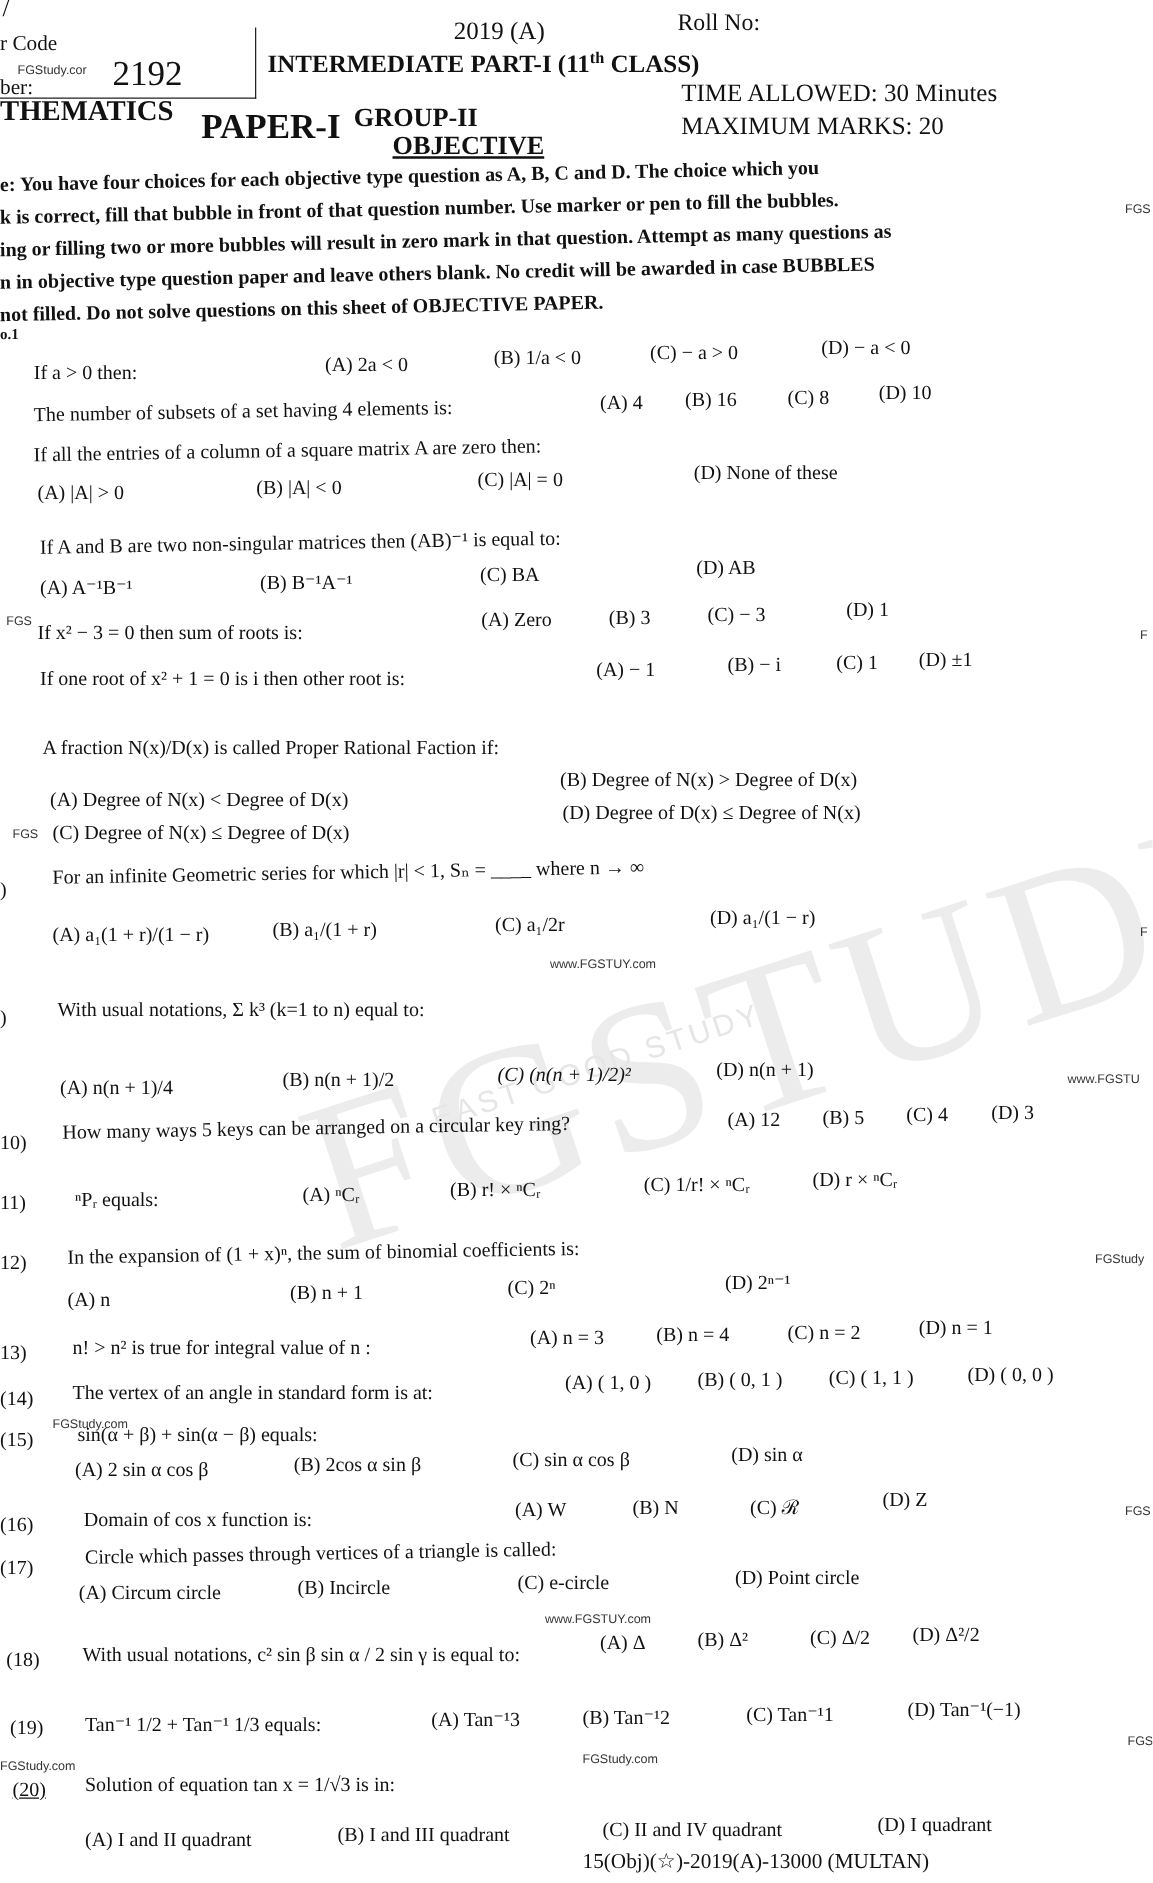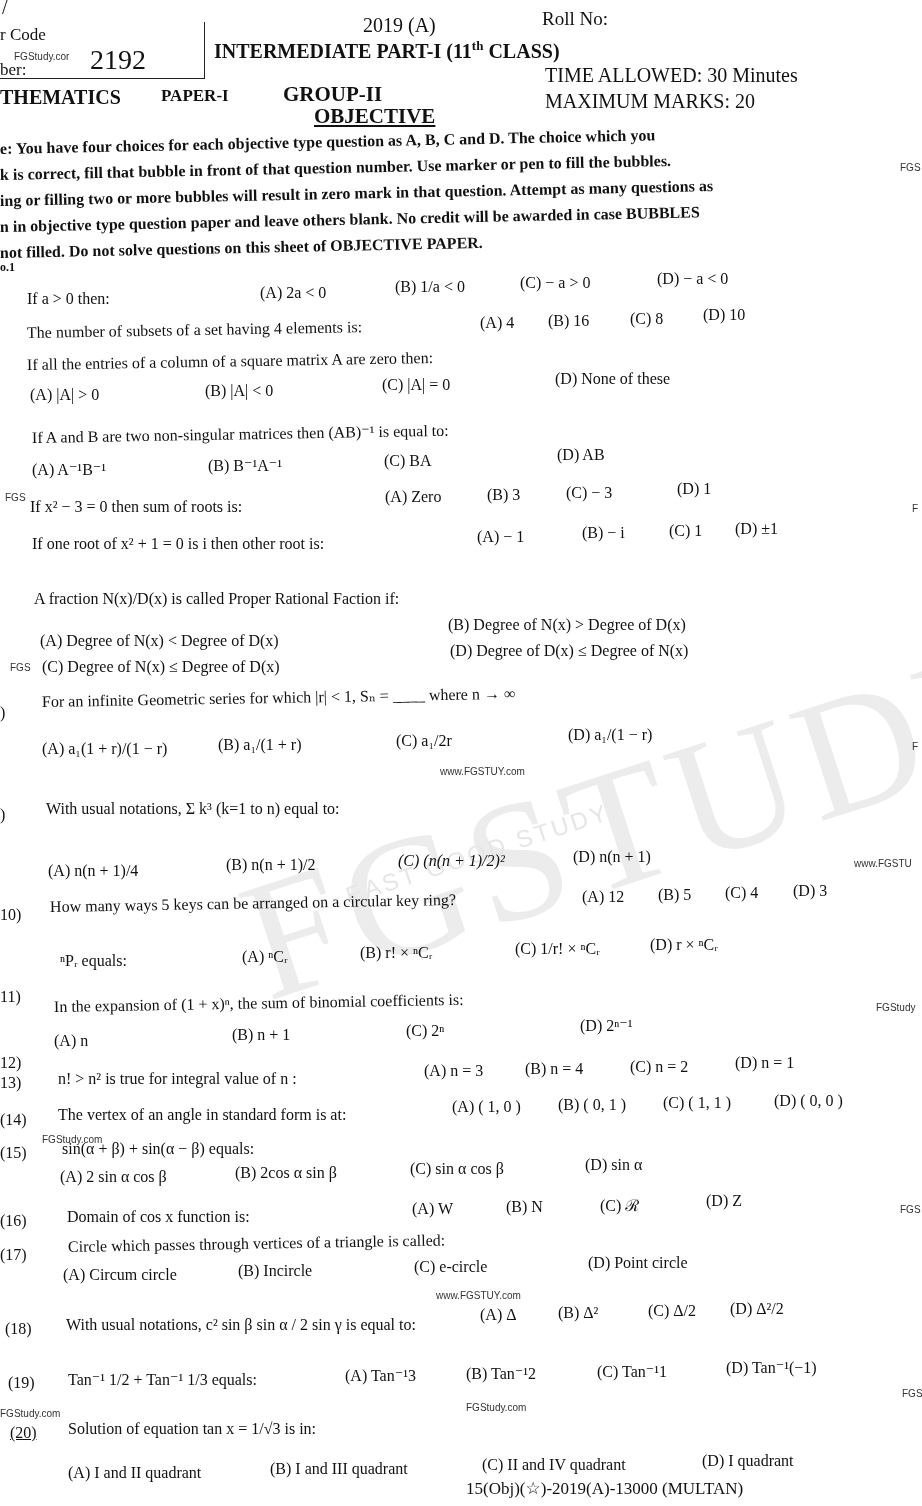"THEMATICS" div.abs { font-size: 20px -> 23px; top: 86px -> 76px }
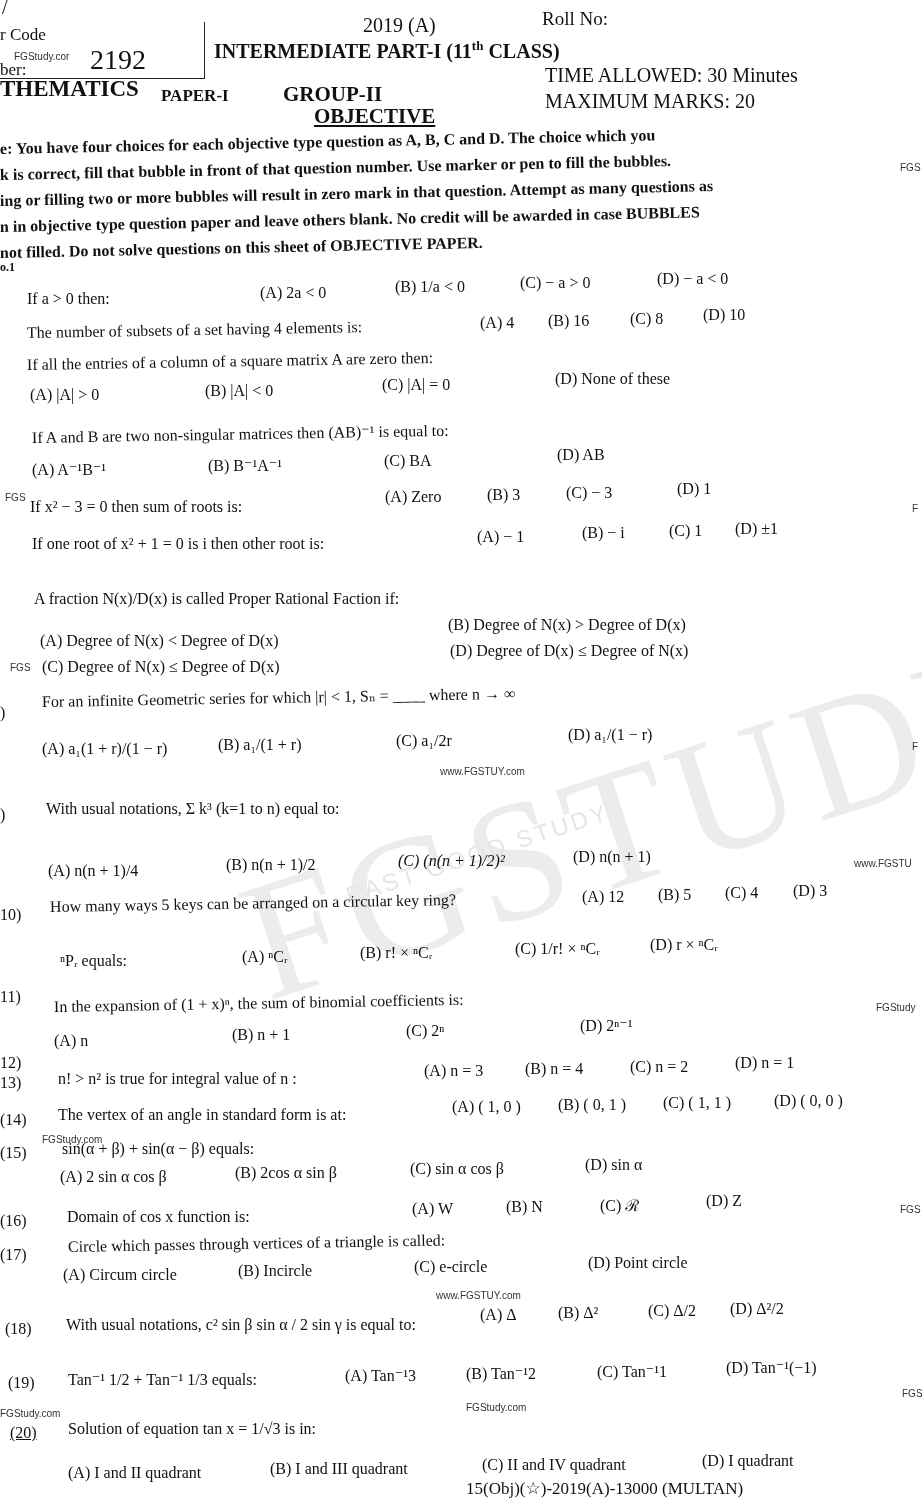"PAPER-I" div.abs { font-size: 17px -> 28px }
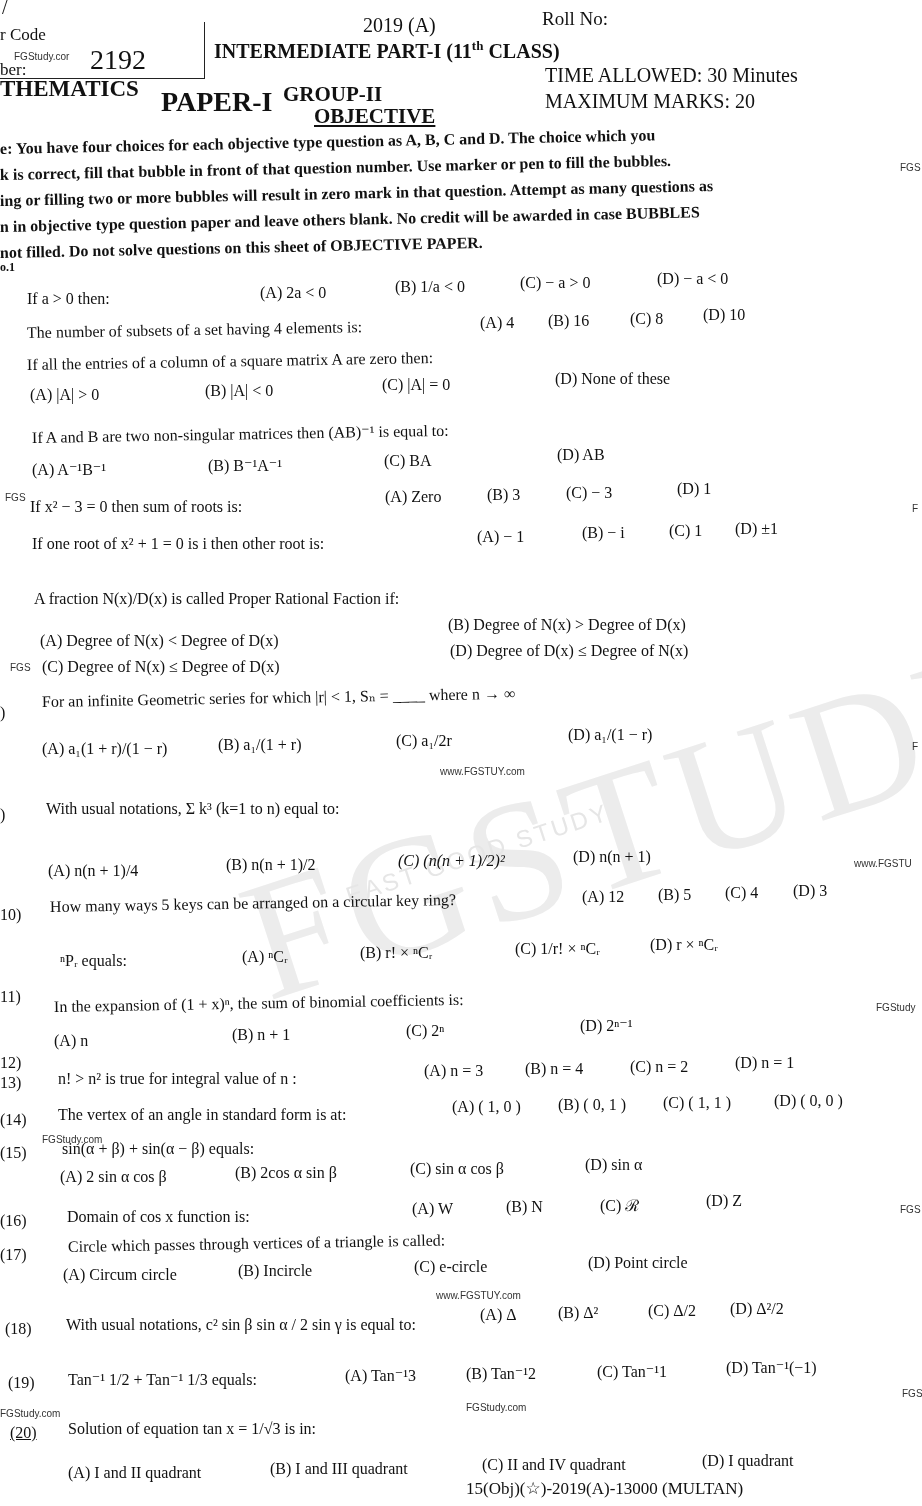"11)" div.abs { margin-top: 34px -> none }
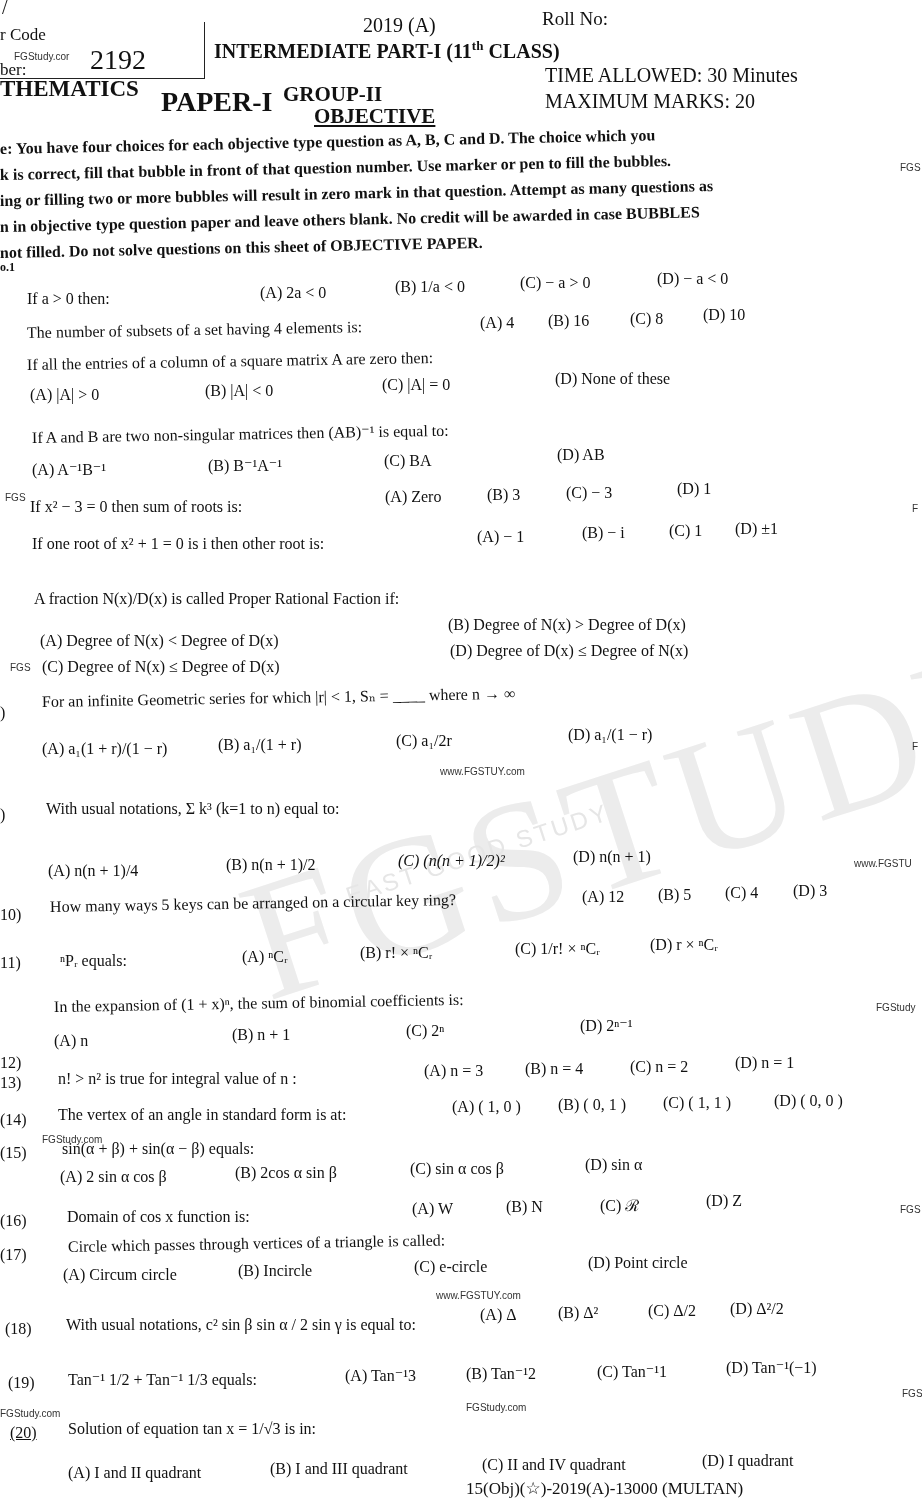"12)" div.abs { top: 1054px -> 1002px }
